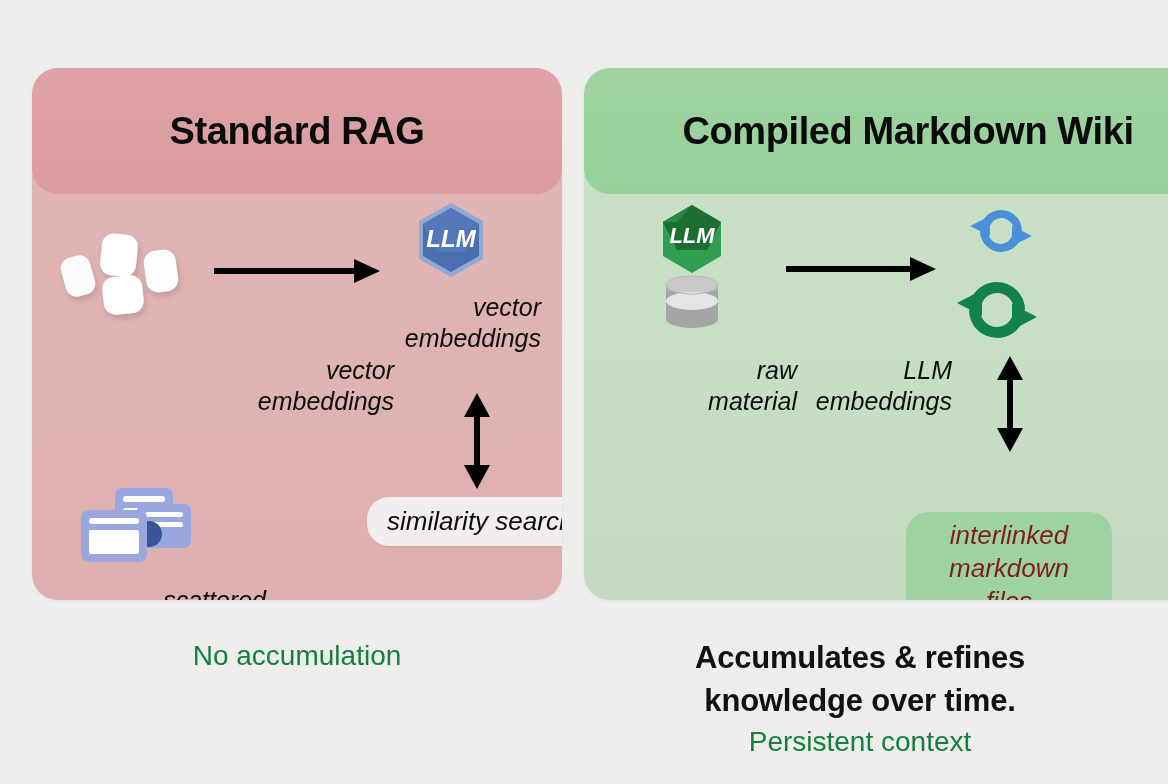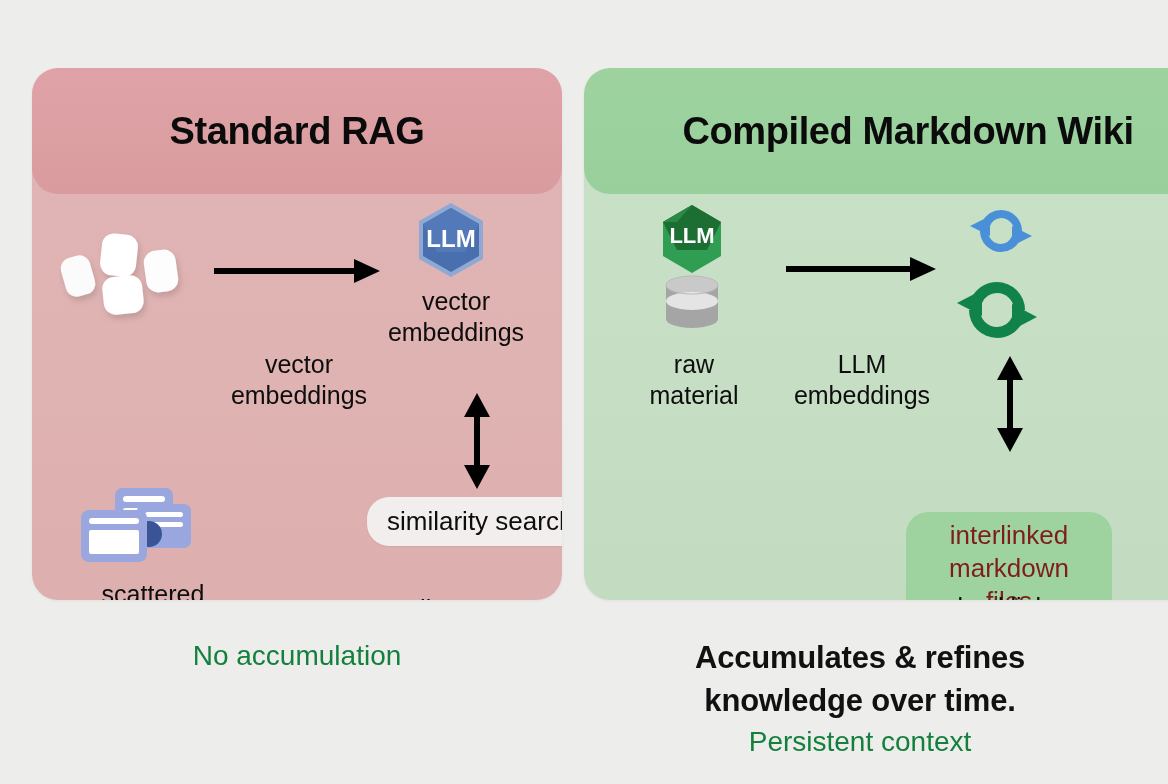"LLM" .abs { font-style: none -> italic }
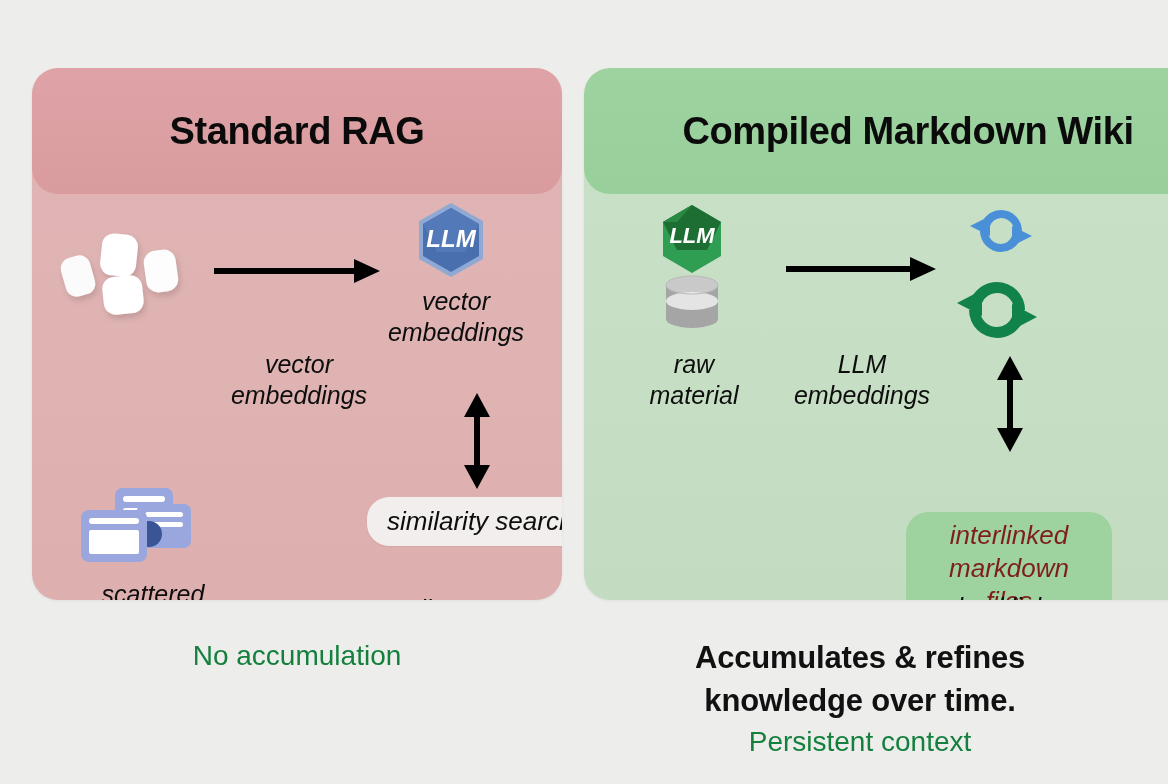"vector" .caption { margin-top: none -> 6px; text-align: center -> right }
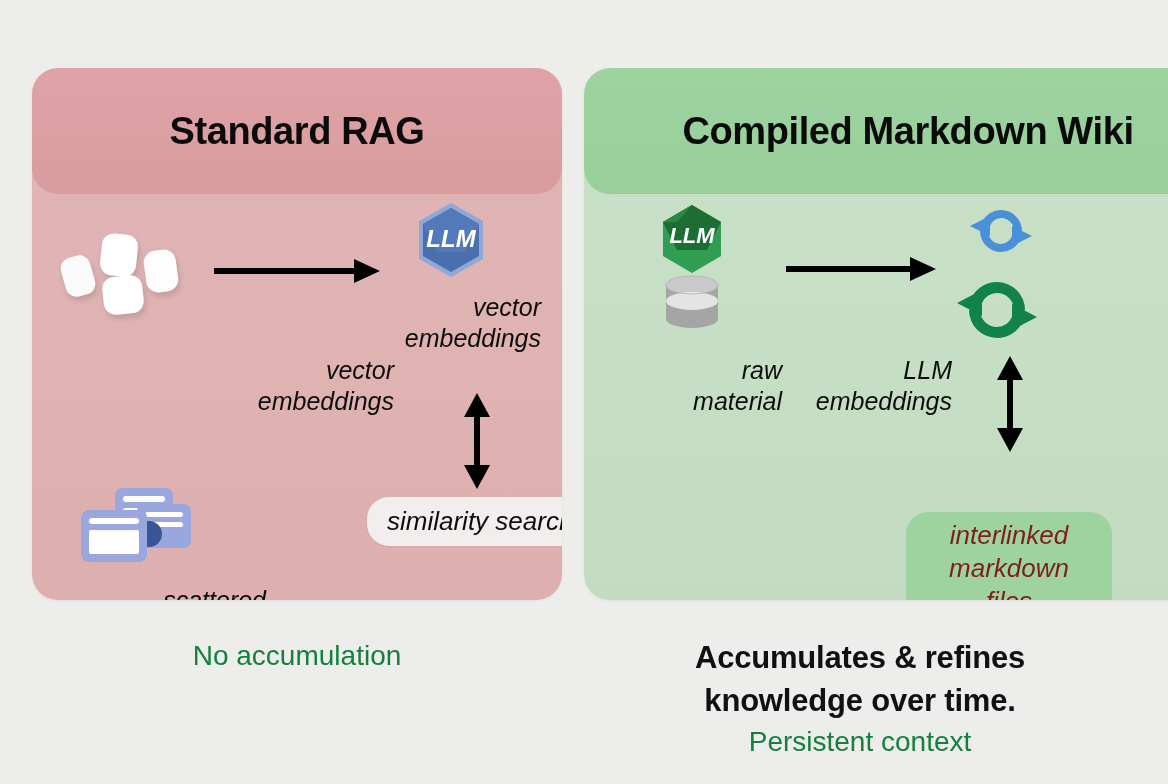"raw" div.abs { left: 22px -> 37px }
